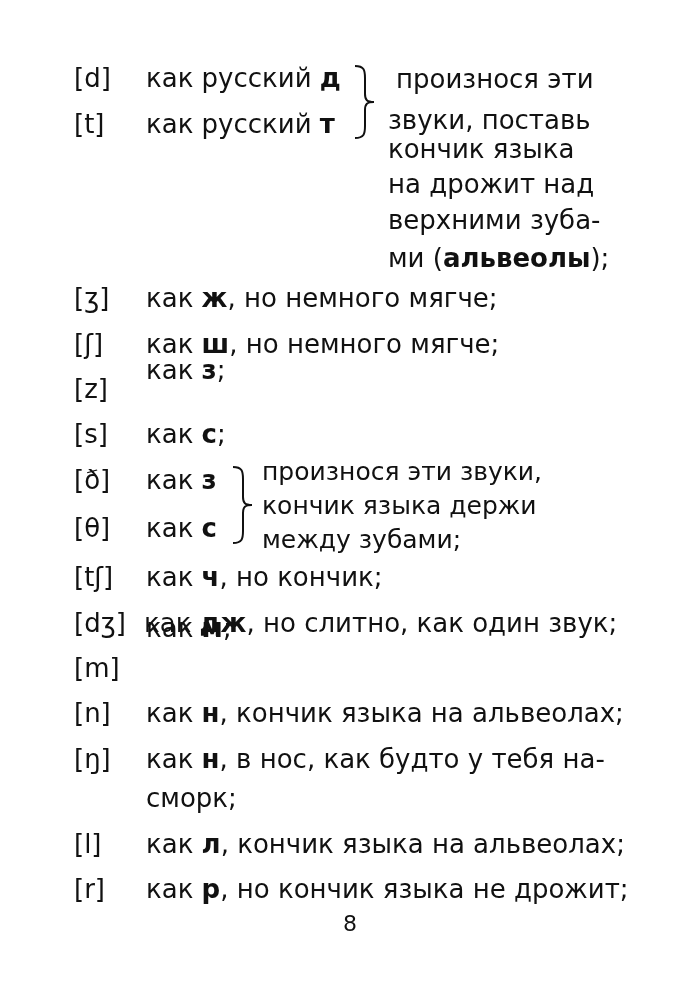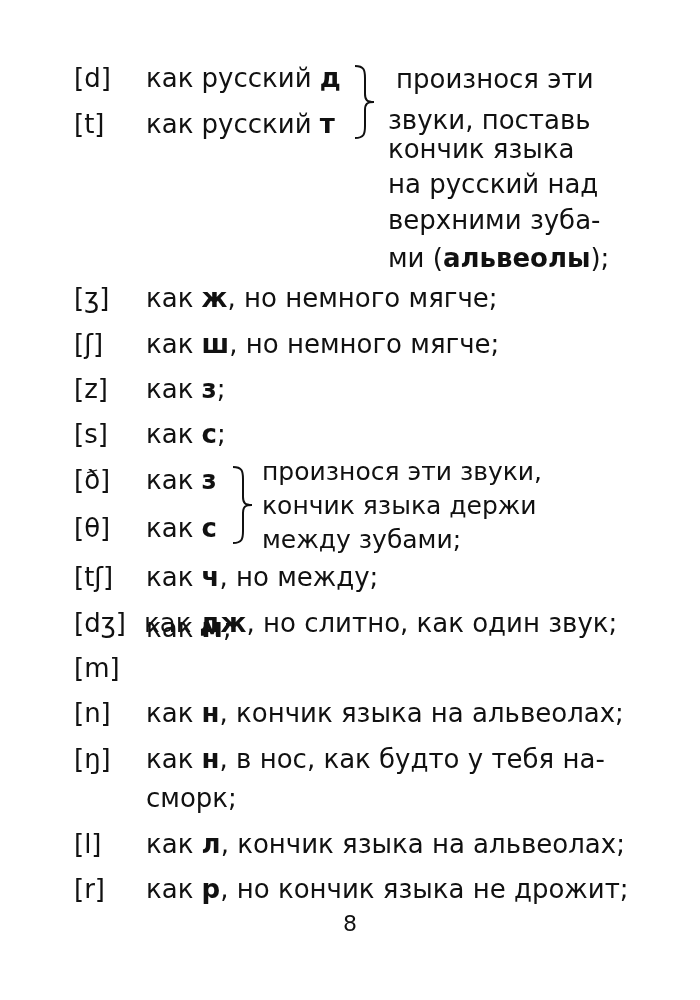"на русский над" div.line { text: русский -> дрожит }
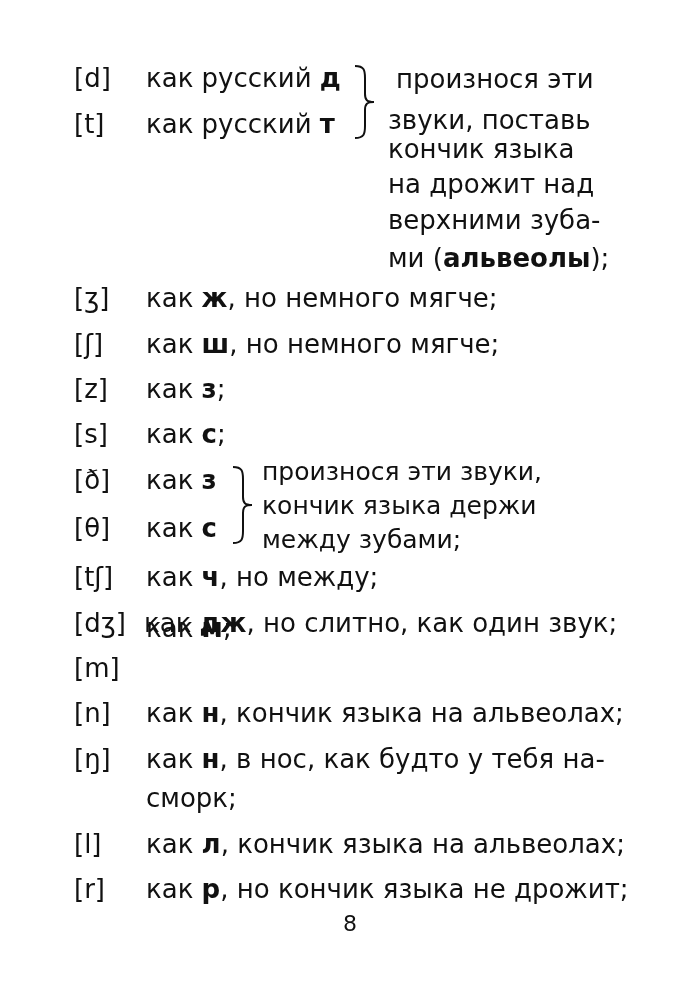"как з;" div.line { top: 373px -> 354px }
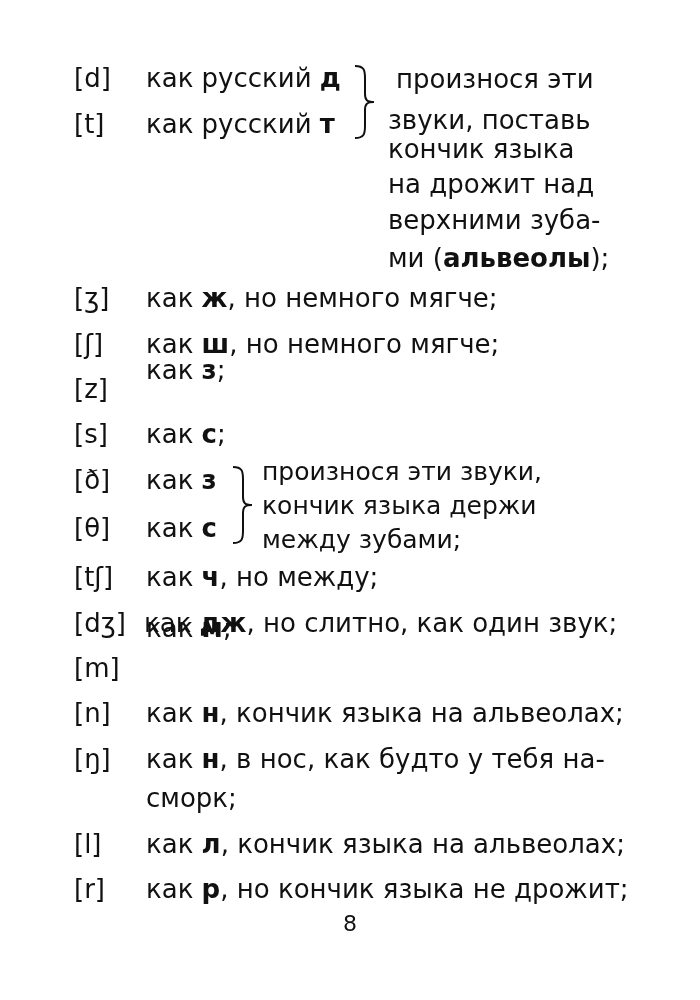", но между;" span { text: между -> кончик }
